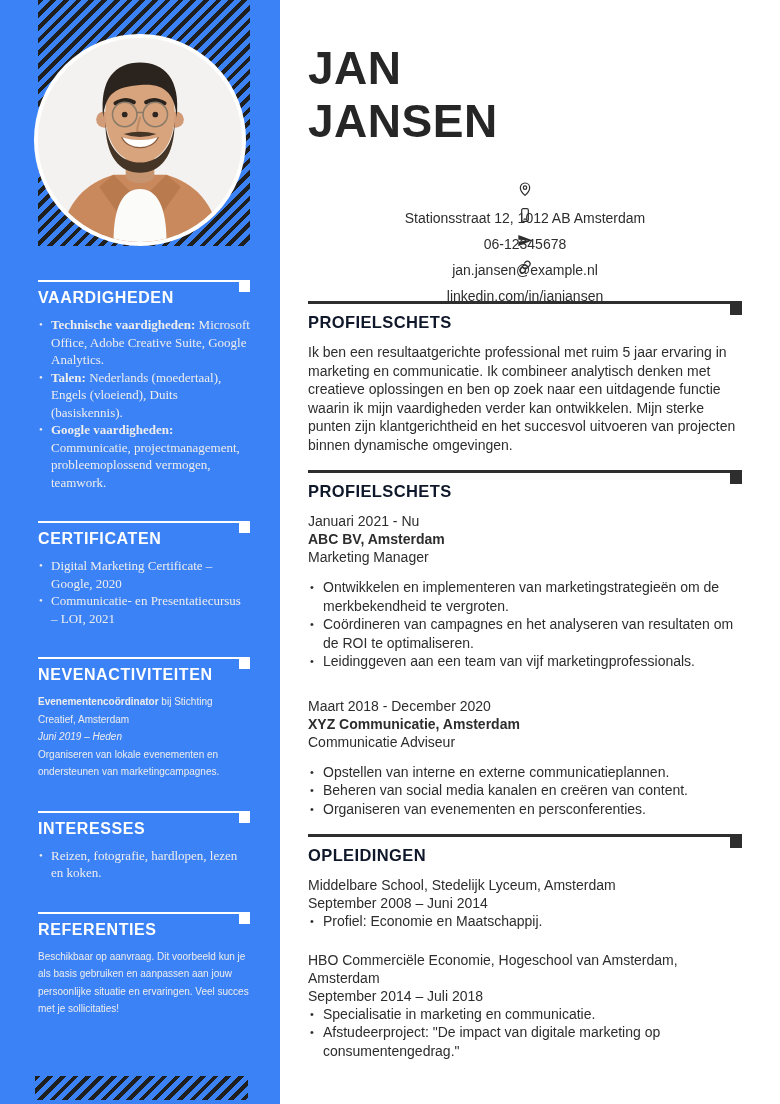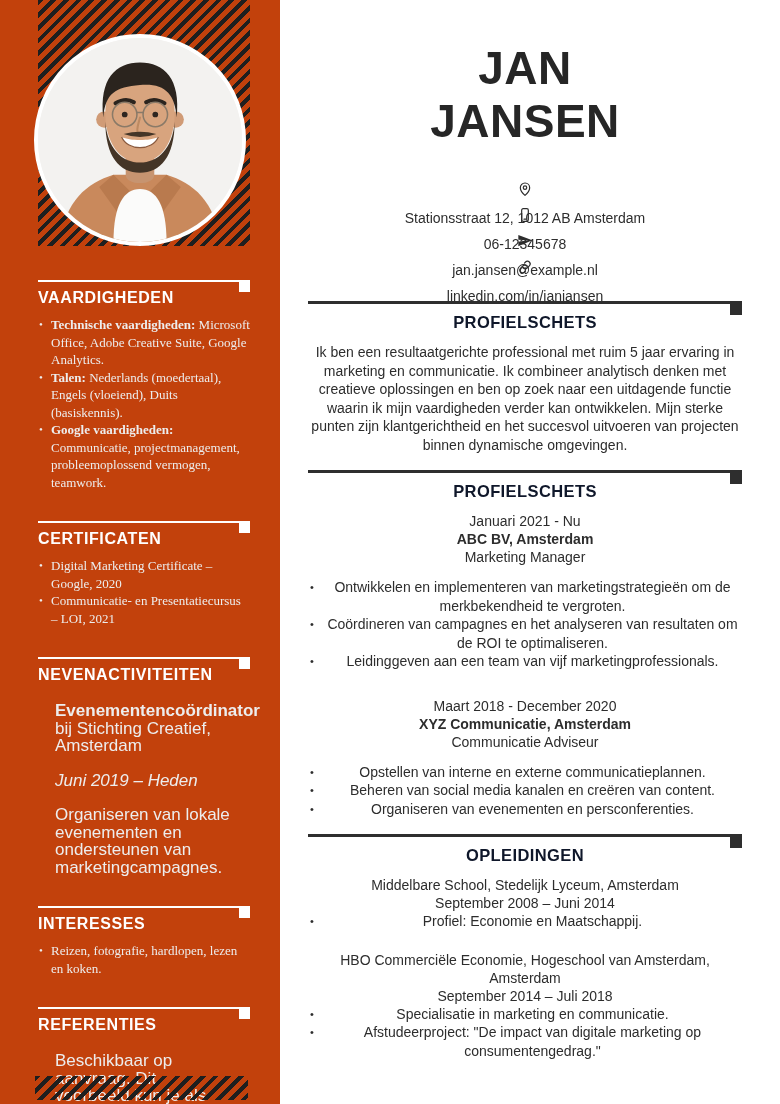"JAN" .main { text-align: center -> none }
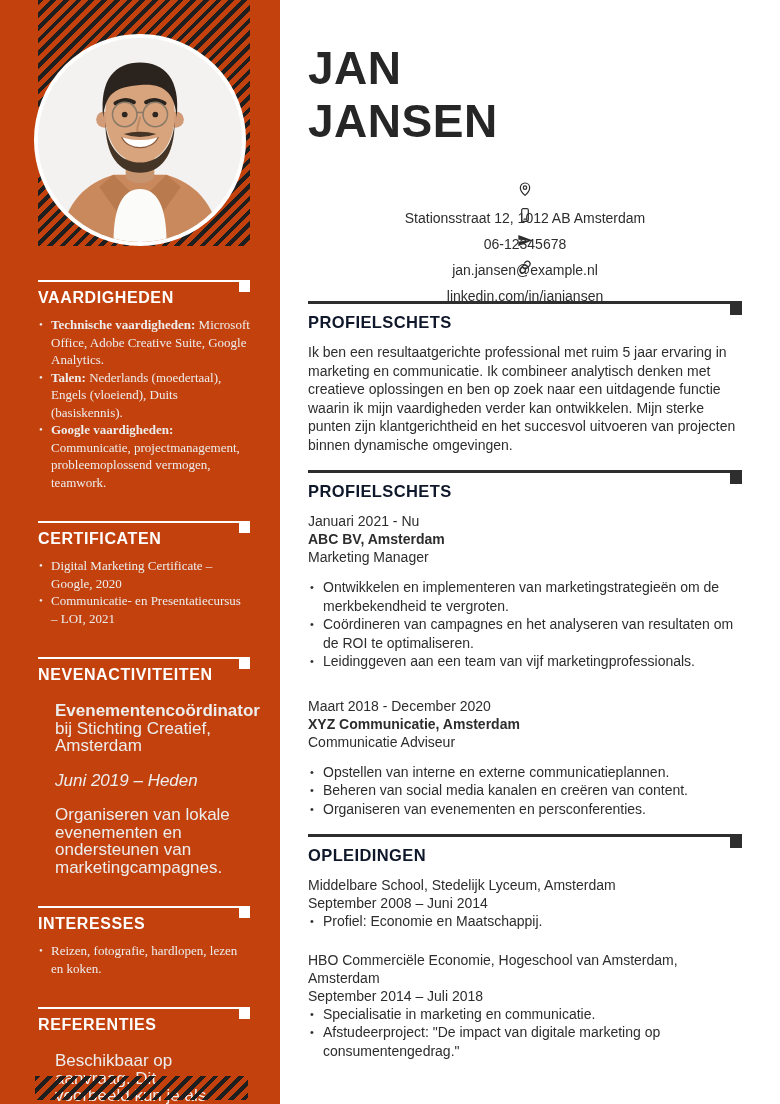"VAARDIGHEDEN" .sidebar { background: #c2410c -> #3b82f6 }
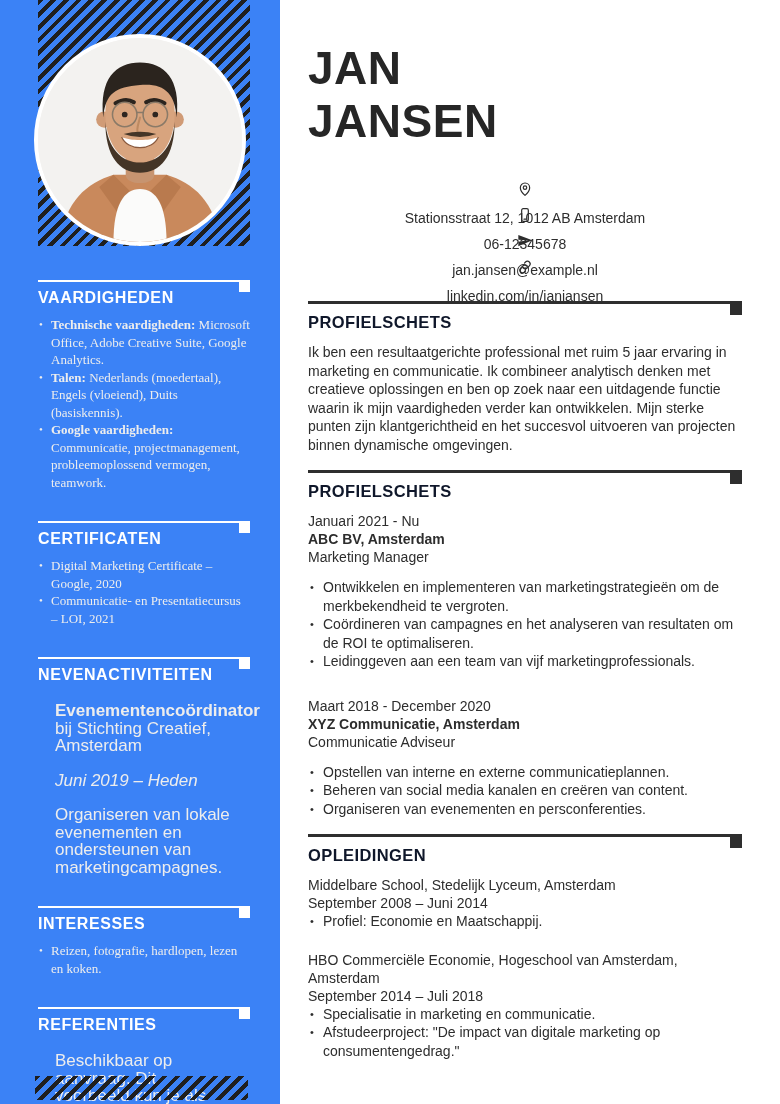"Evenementencoördinator bij Stichting" .s-text { font-size: 17px -> 10px; margin: 17px -> 0 }
